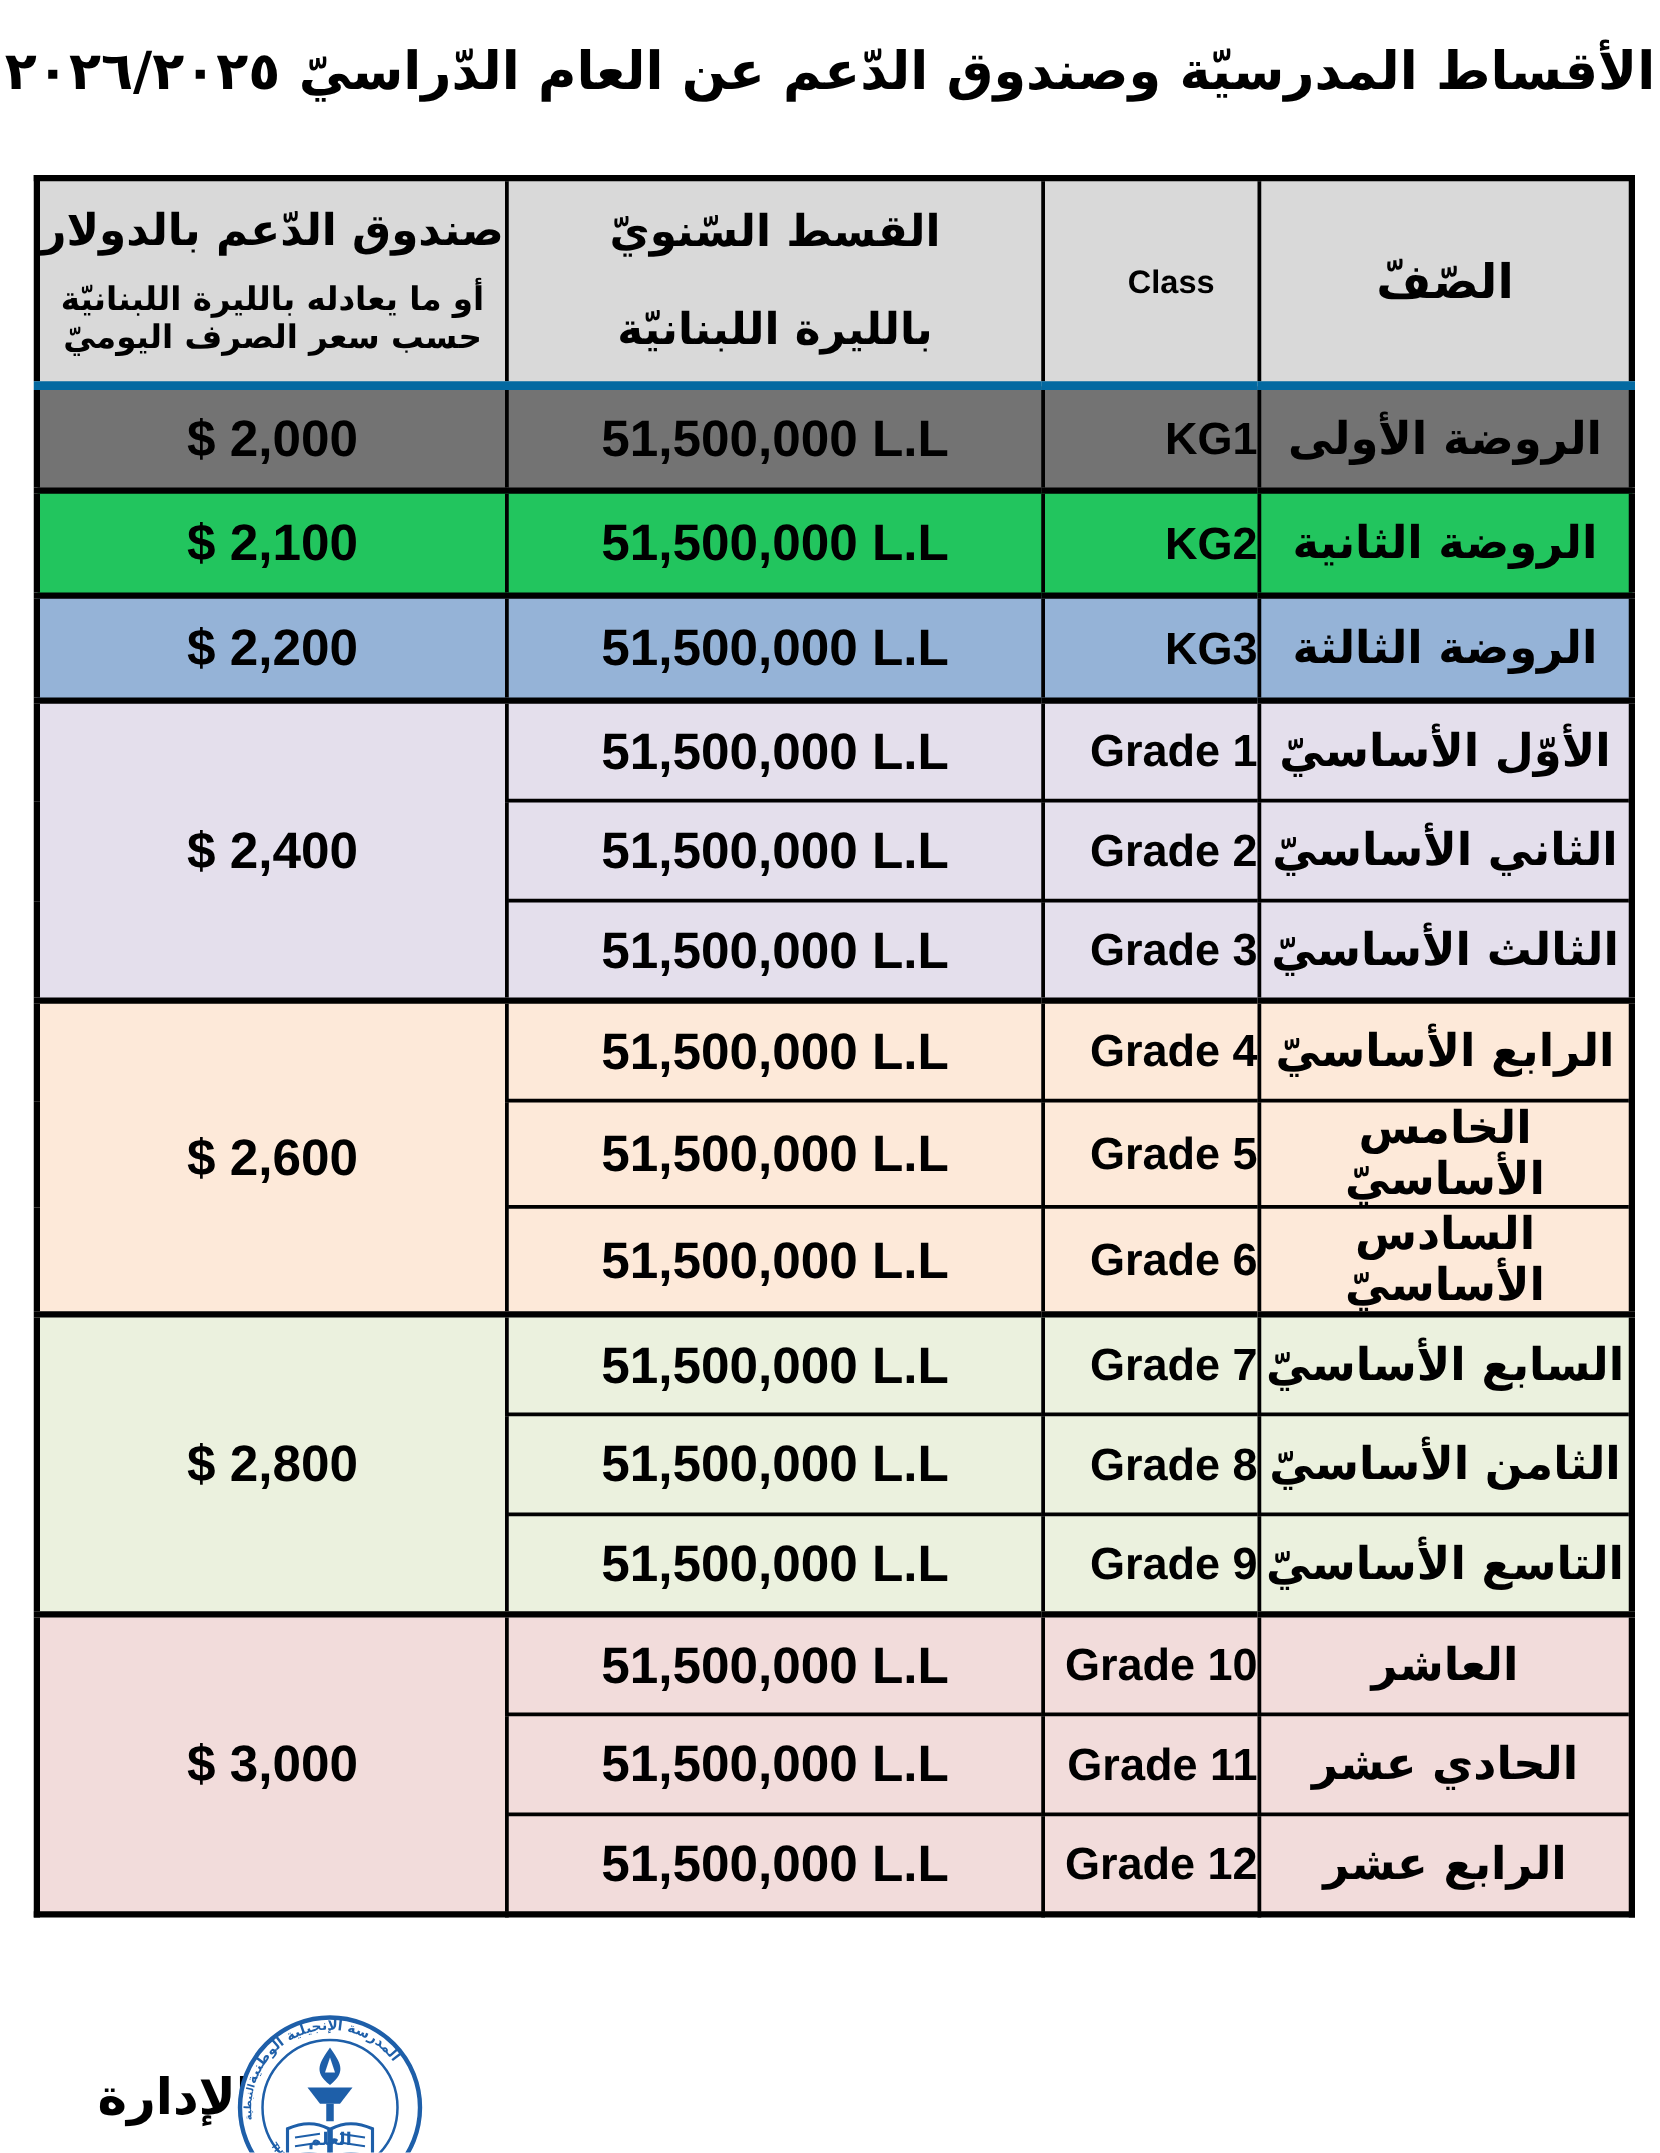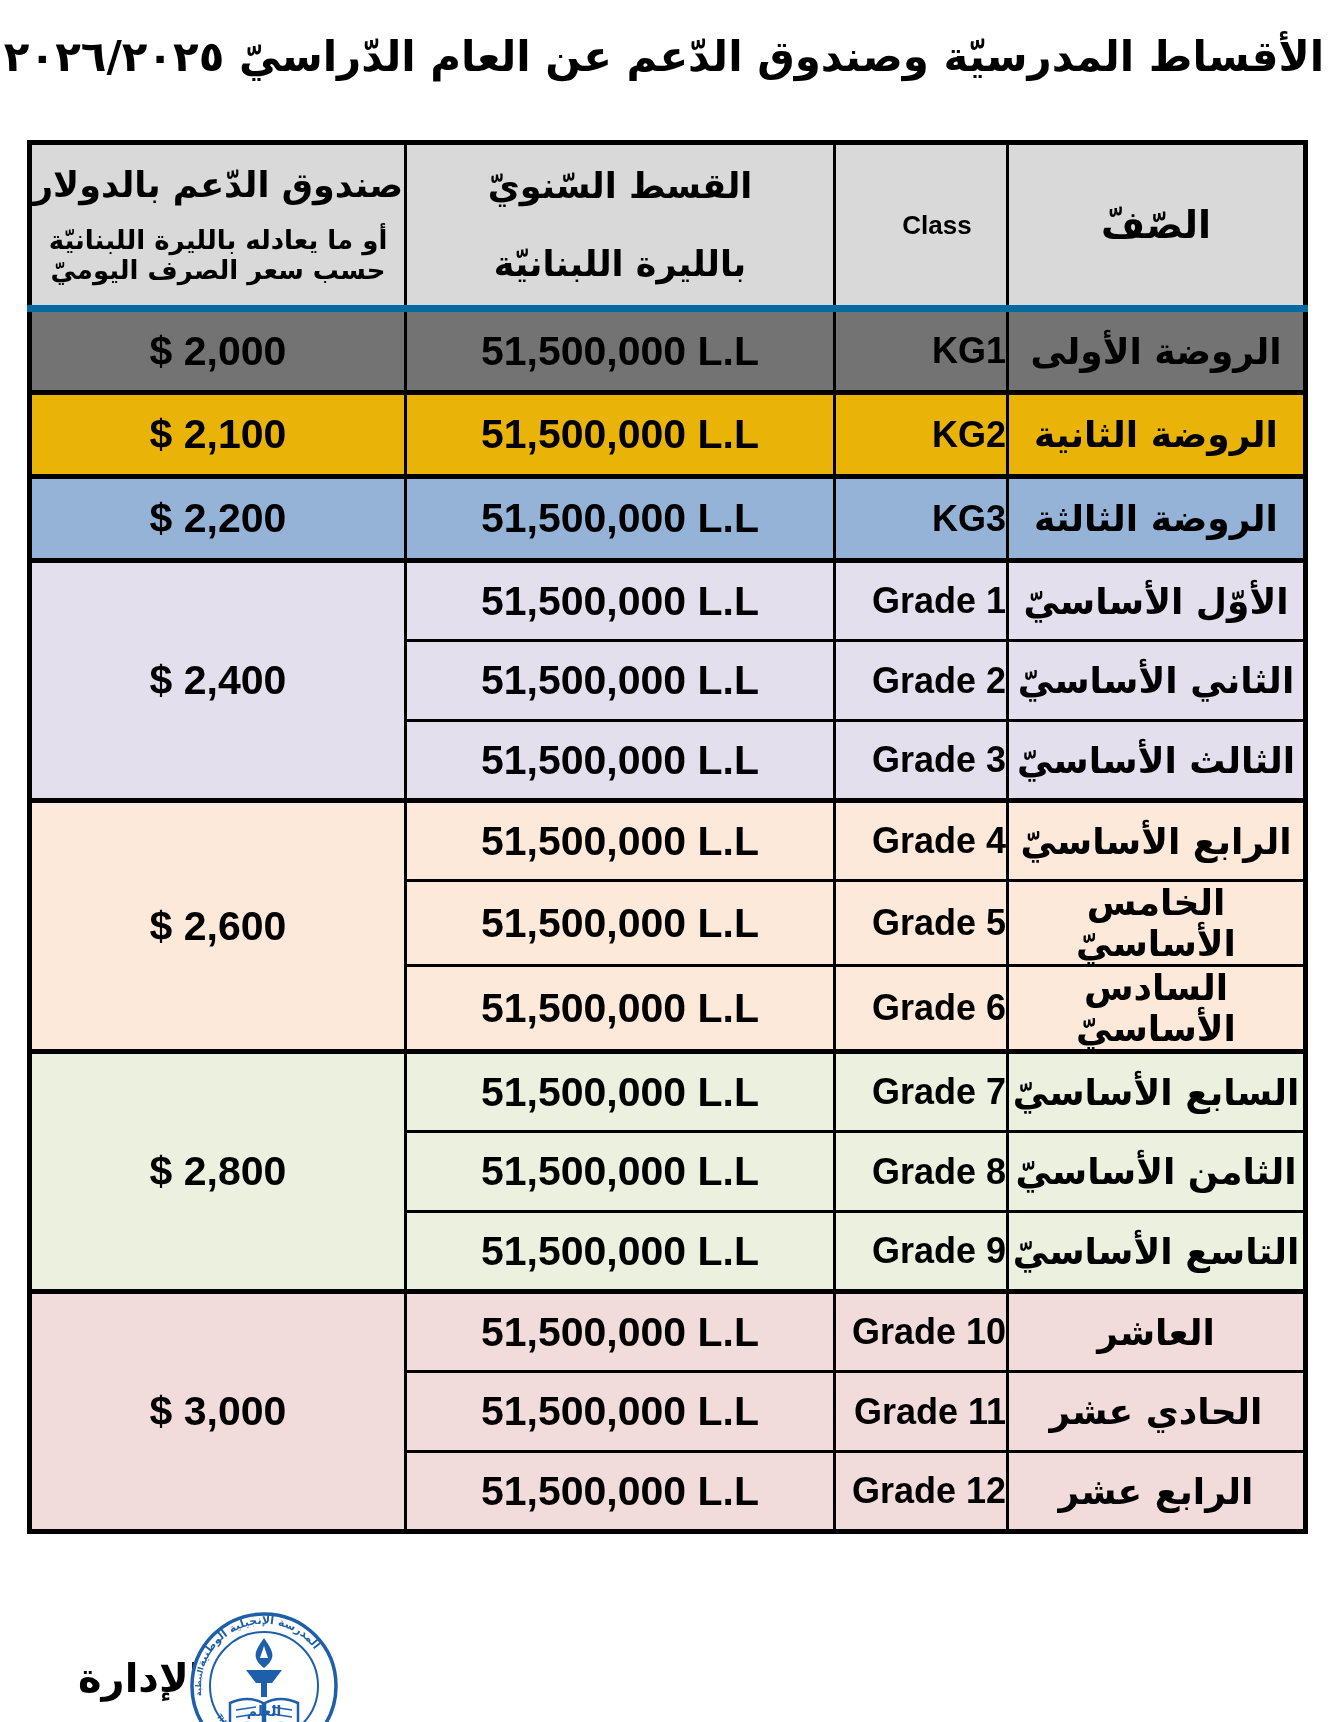"$ 2,100" .bg-kg2 td { background: #eab308 -> #22c55e }
